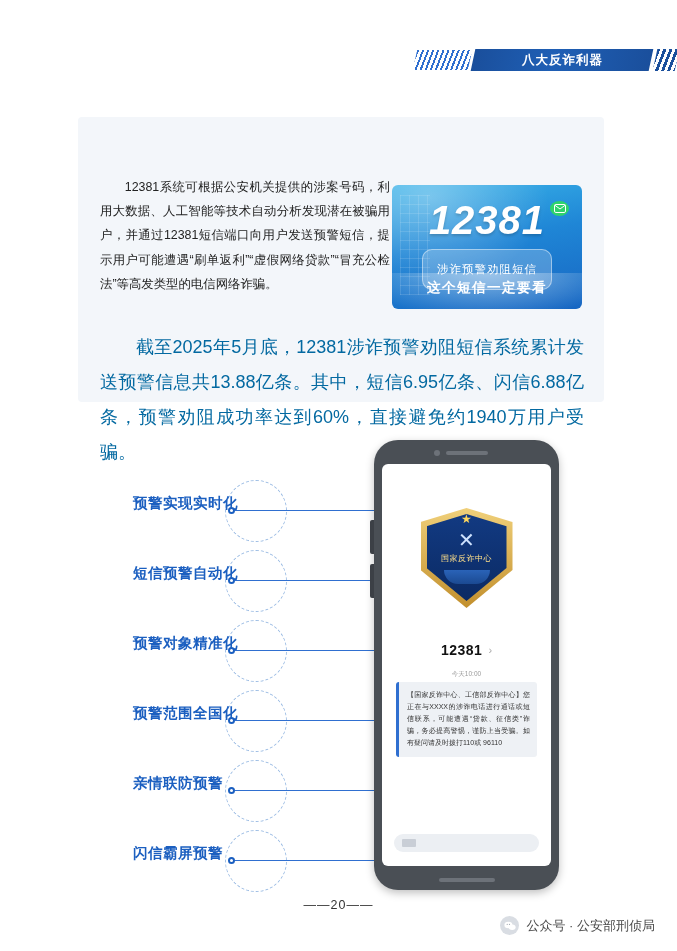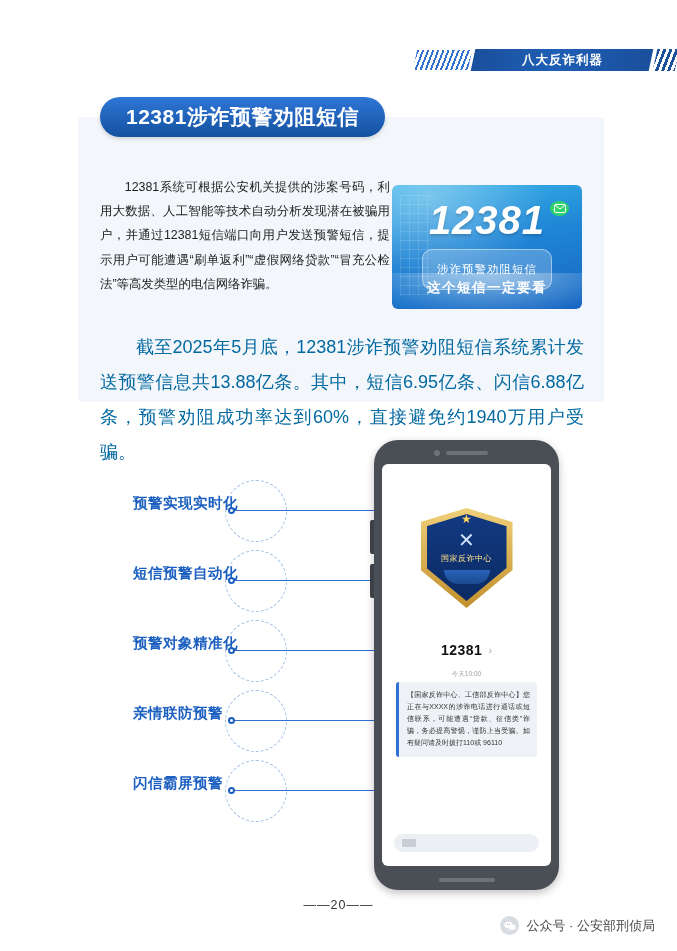"12381涉诈预警劝阻短信" div.title-pill { html: <div> <span>12381涉诈预警劝阻短信</span> </div> -> none }
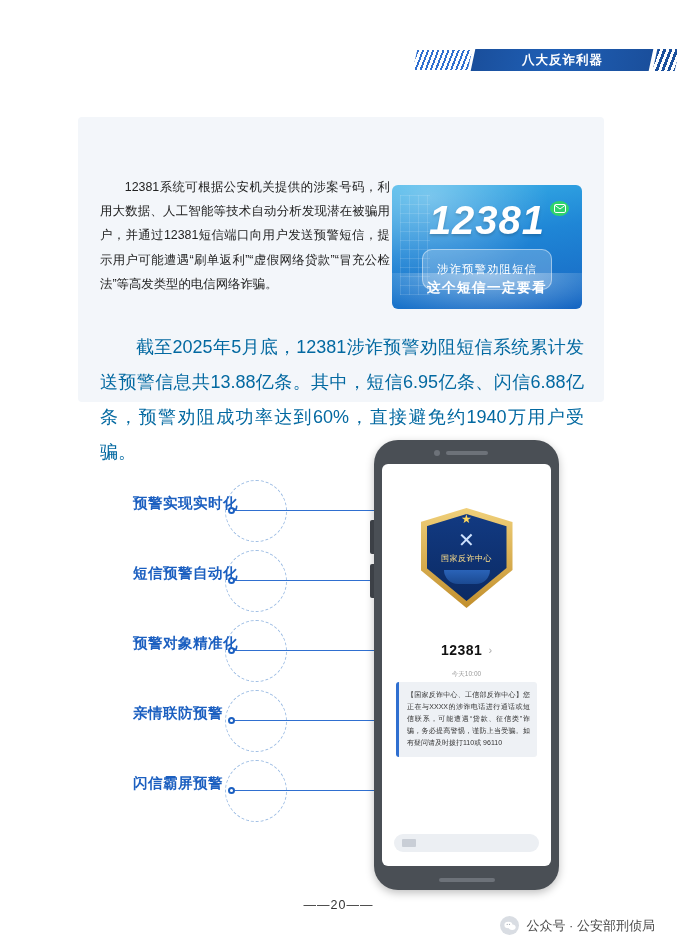"预警范围全国化" div.feature-row { html: none -> <div> <div></div> <div>预警范围全国化</div> <div></div> <div></div> </div> }
